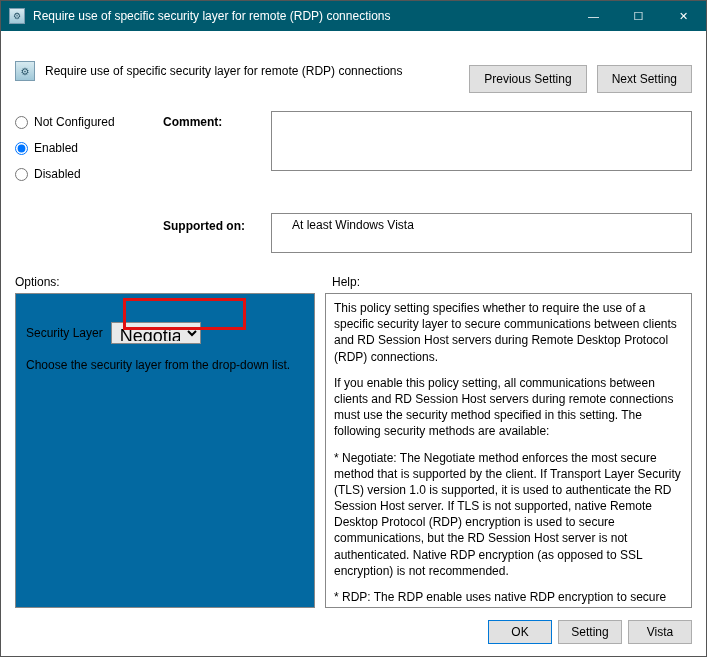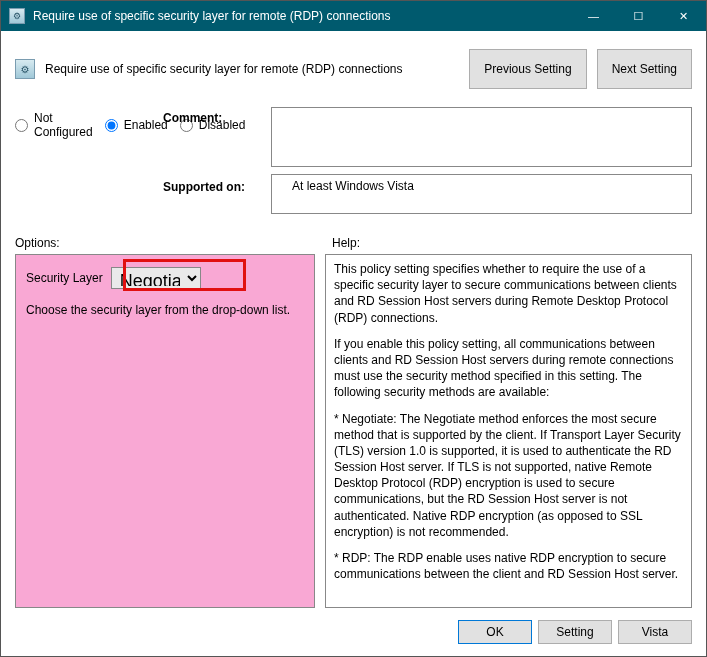"Previous Setting" .nav-btn { margin-top: none -> 16px; padding: 12px 14px -> 6px 14px }
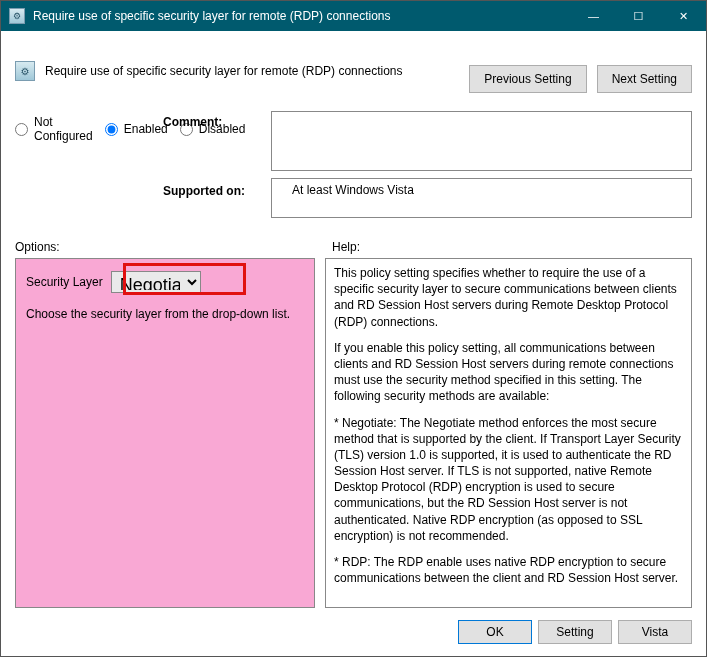"Not Configured" .radio-col { flex-direction: row -> column }
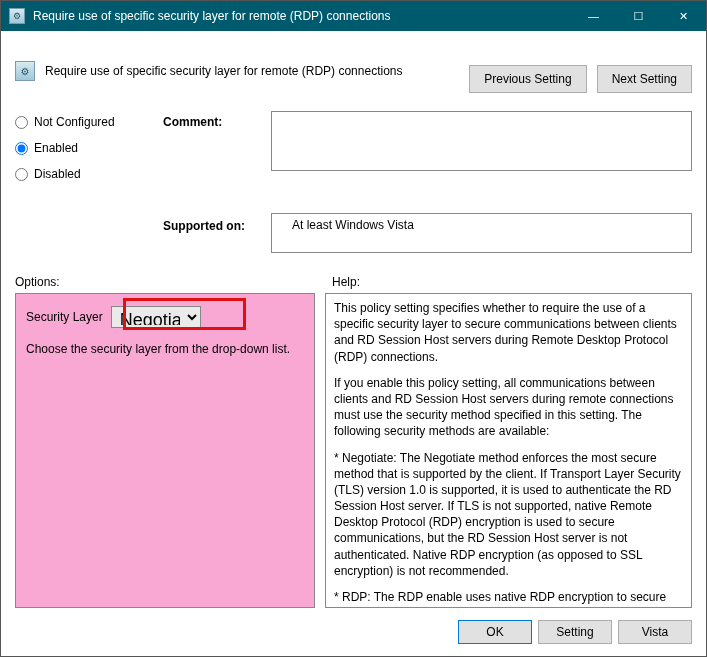"Security Layer" .options-panel { background: #f9a8d4 -> #0369a1; padding: 12px 10px -> 28px 10px }
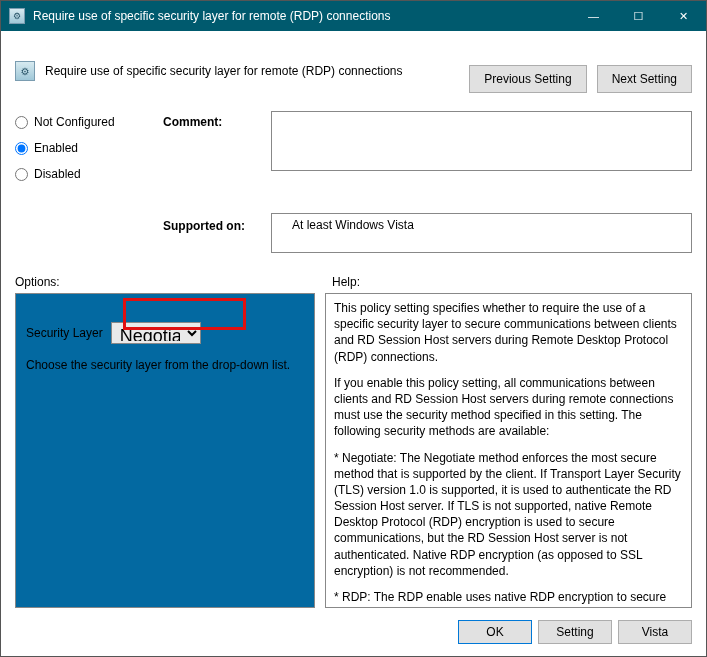"OK" .footer button { width: 74px -> 64px }
